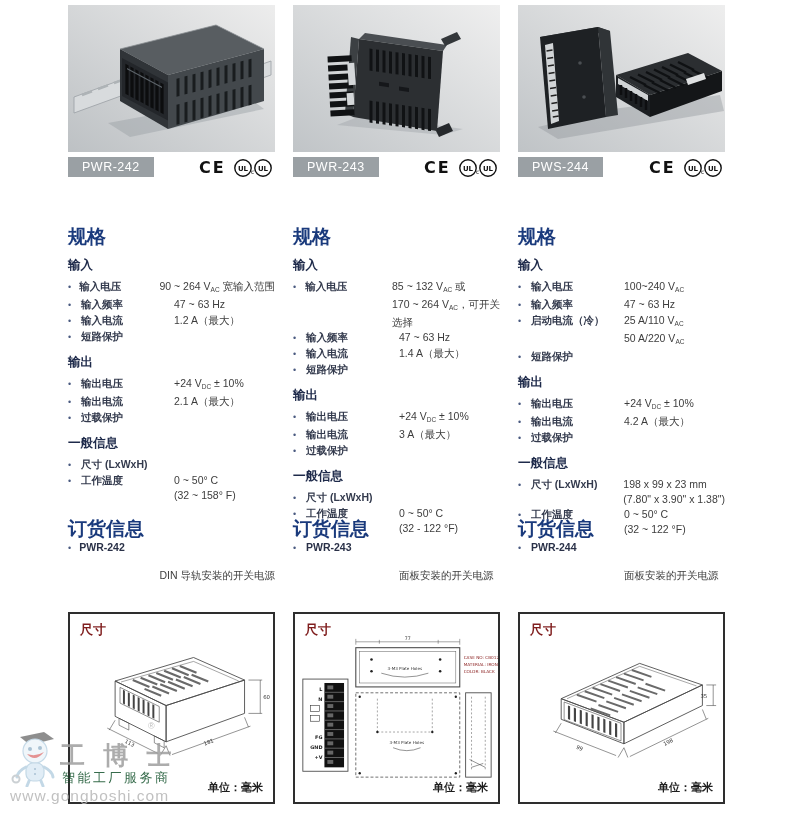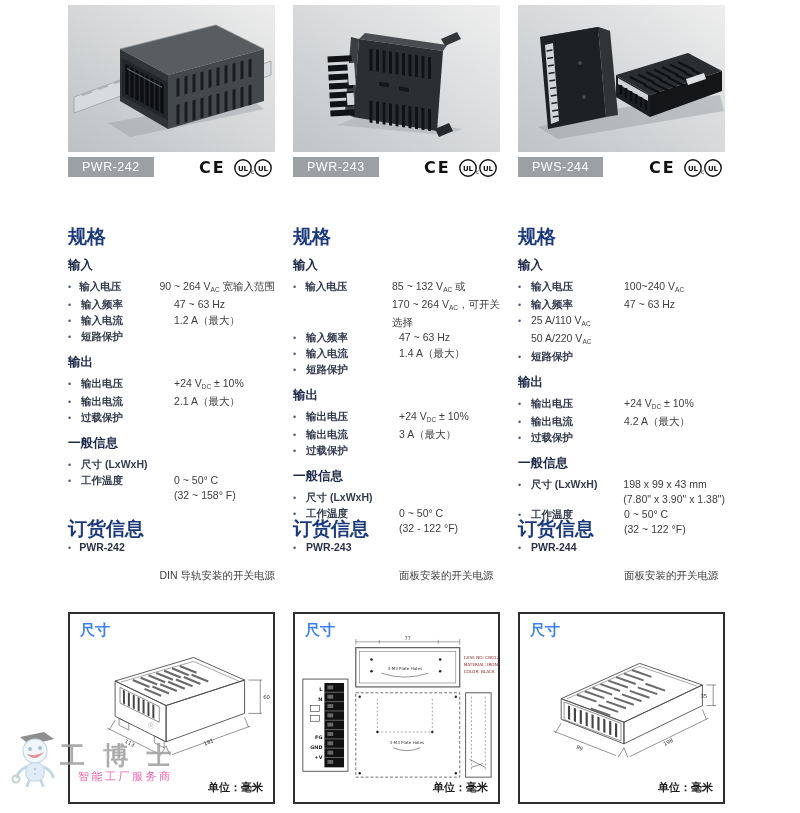"启动电流（冷）" span.lab { html: none -> <span>启动电流（冷）</span> }
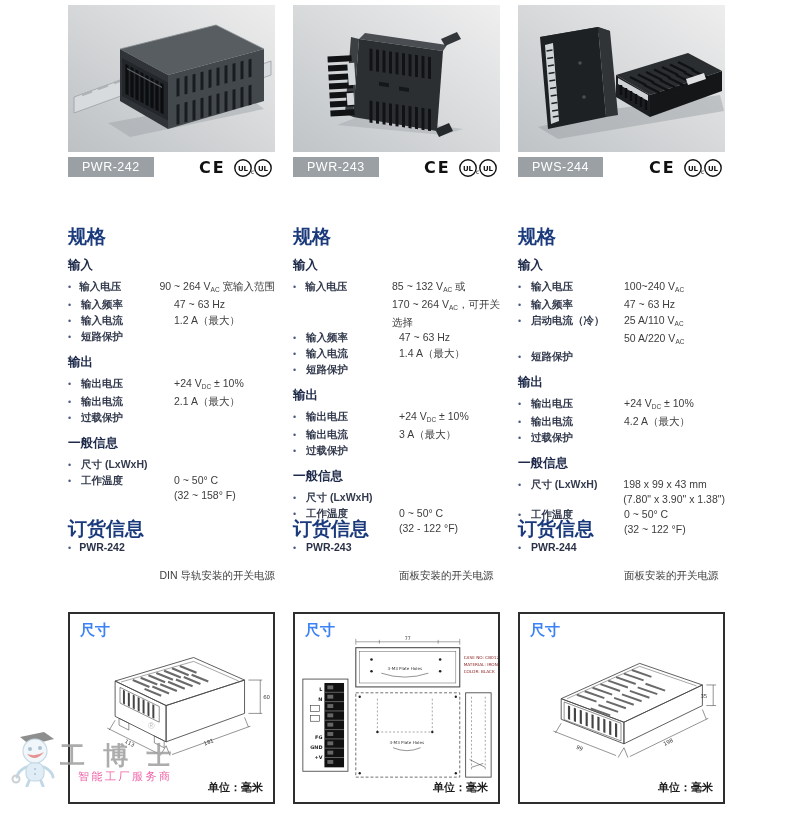"198 x 99 x 43" div { text: 43 -> 23 }
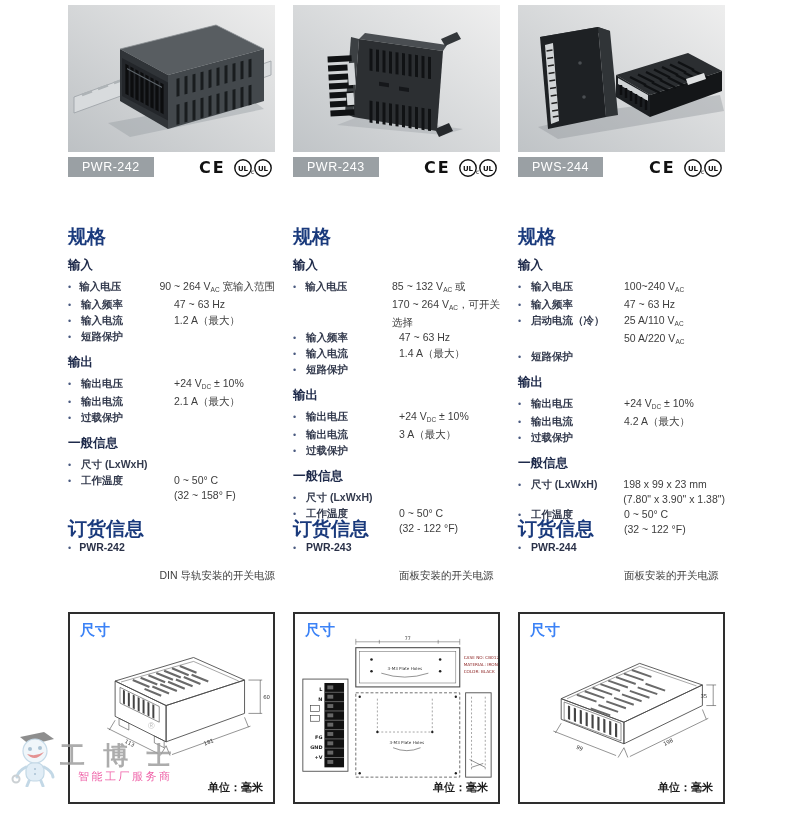"尺寸" .dim-title { color: #3b82f6 -> #7f1d1d; font-size: 15px -> 13px }
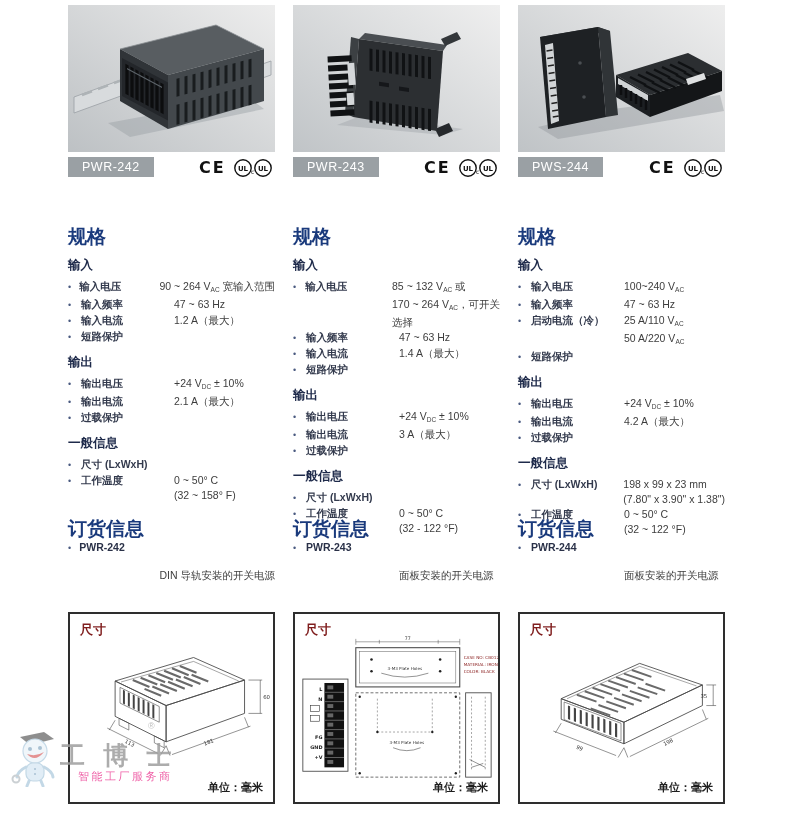"智能工厂服务商" .wm-tagline { color: #ec4899 -> #14532d; font-size: 11px -> 13px; left: 78px -> 62px }
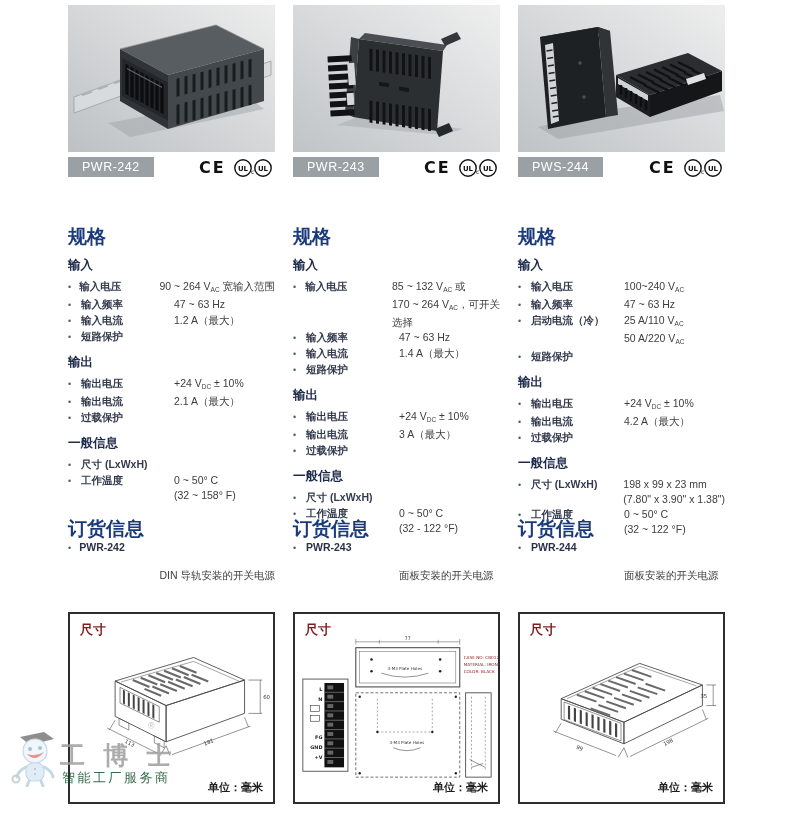"www.gongboshi.com" div.wm-url { html: none -> <div>www.gongboshi.com</div> }
